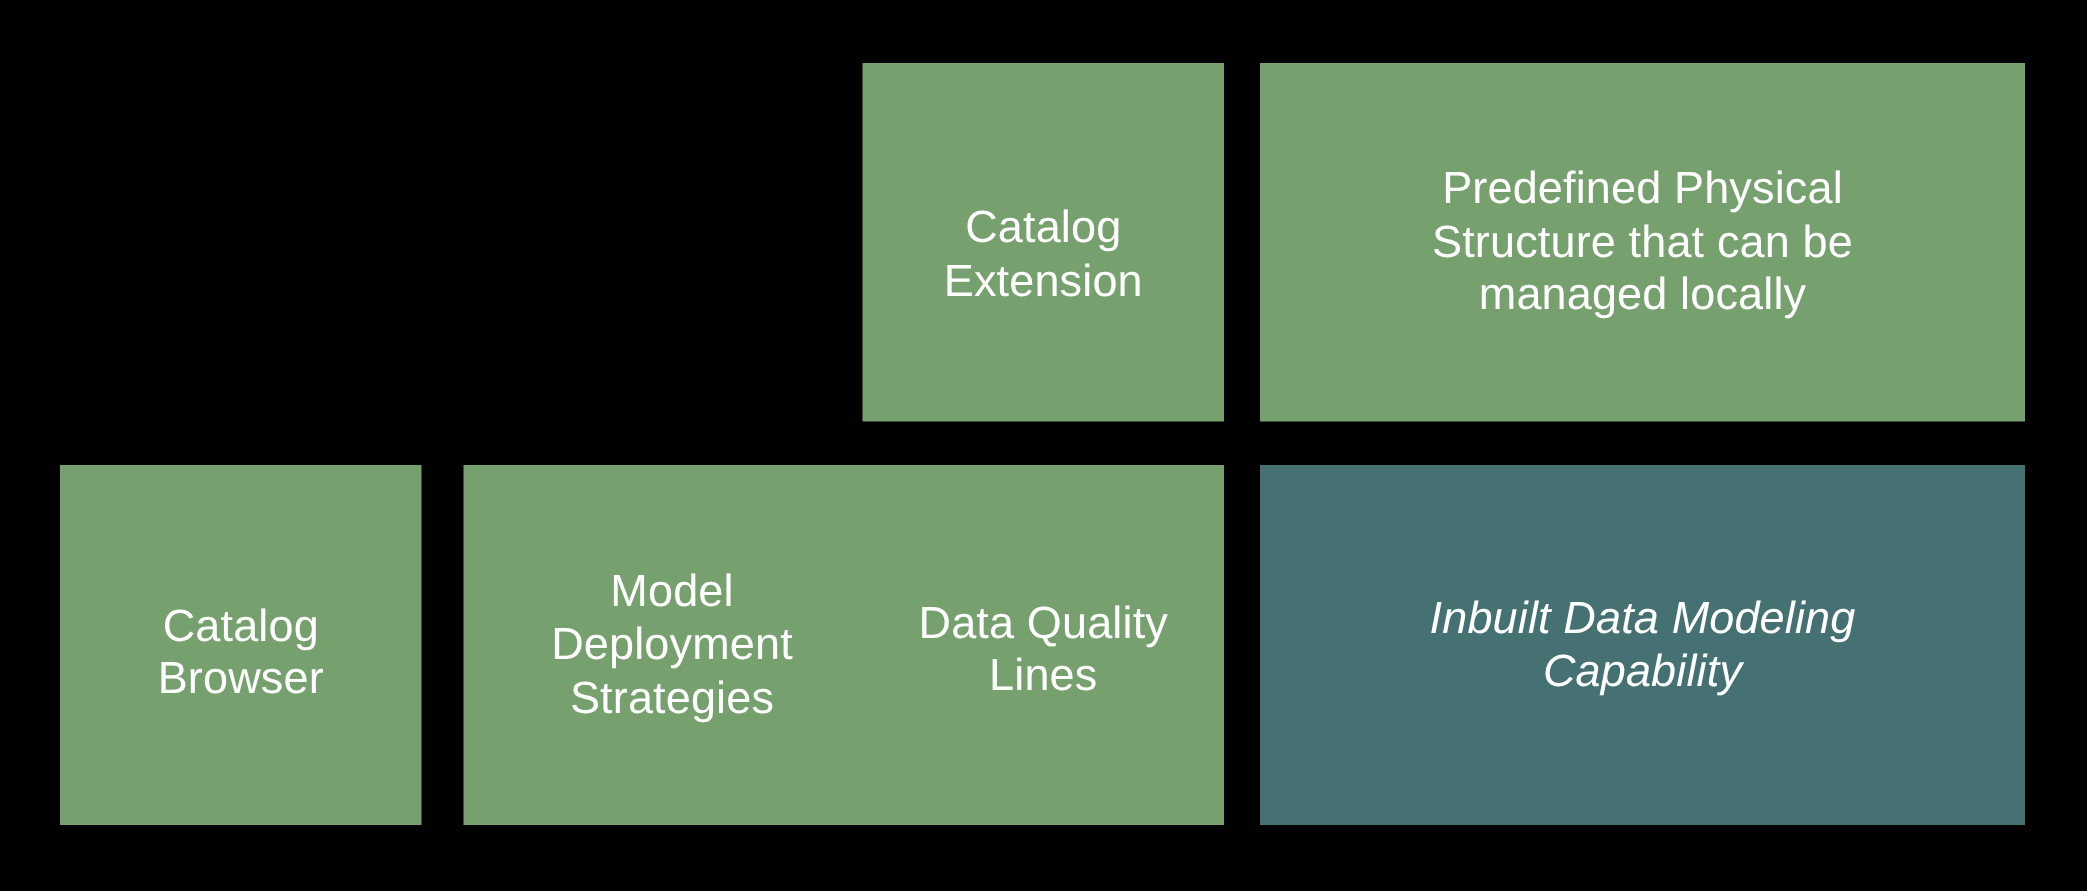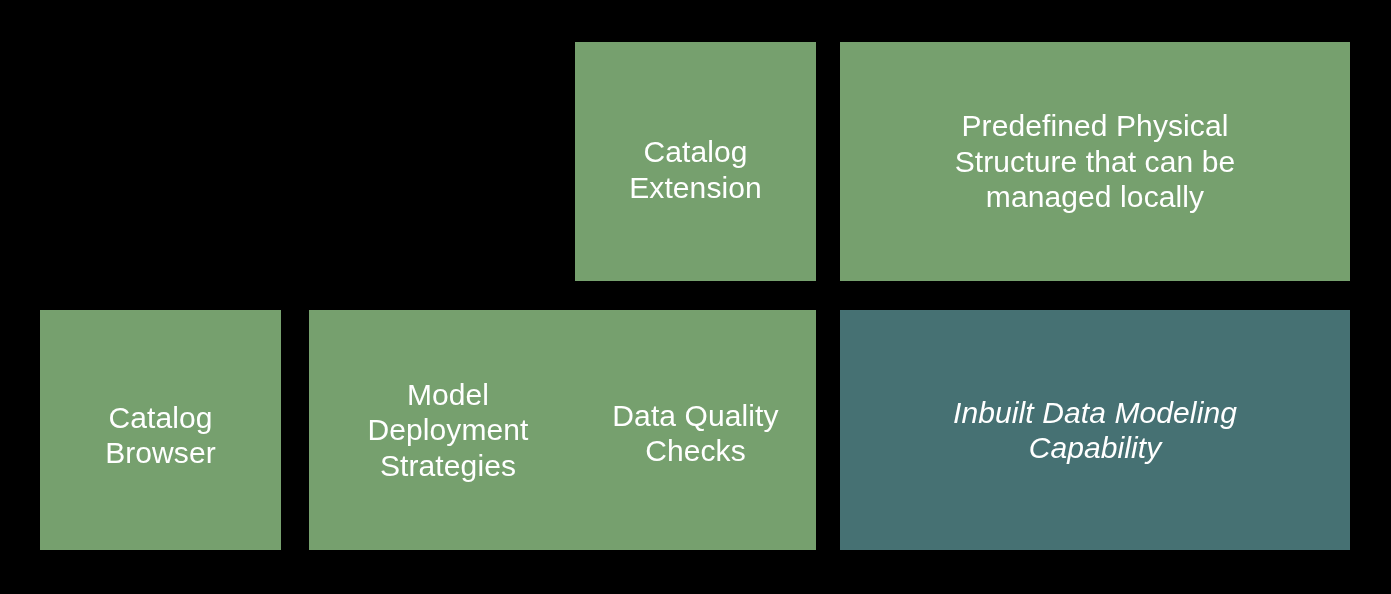"Data Quality" span.tile-text { text: Checks -> Lines }
